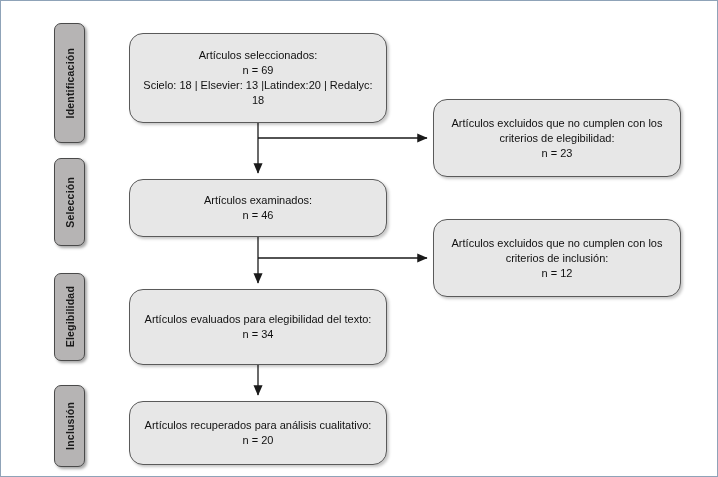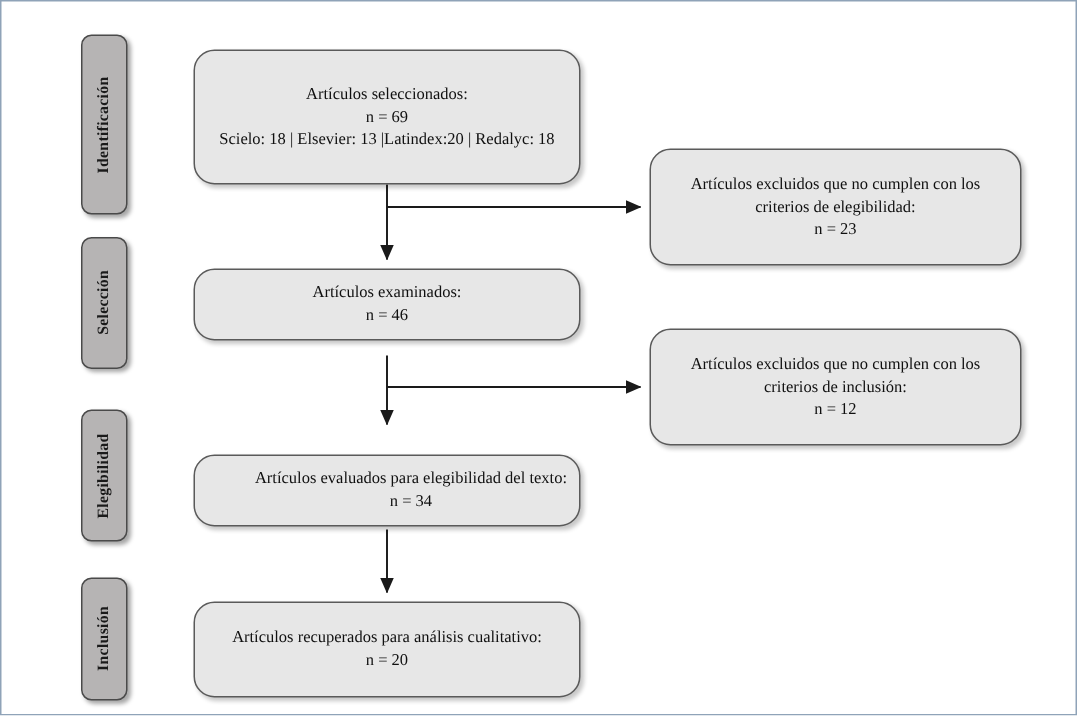"Artículos seleccionados:" #diagram { font-family: Liberation Serif, serif -> none }
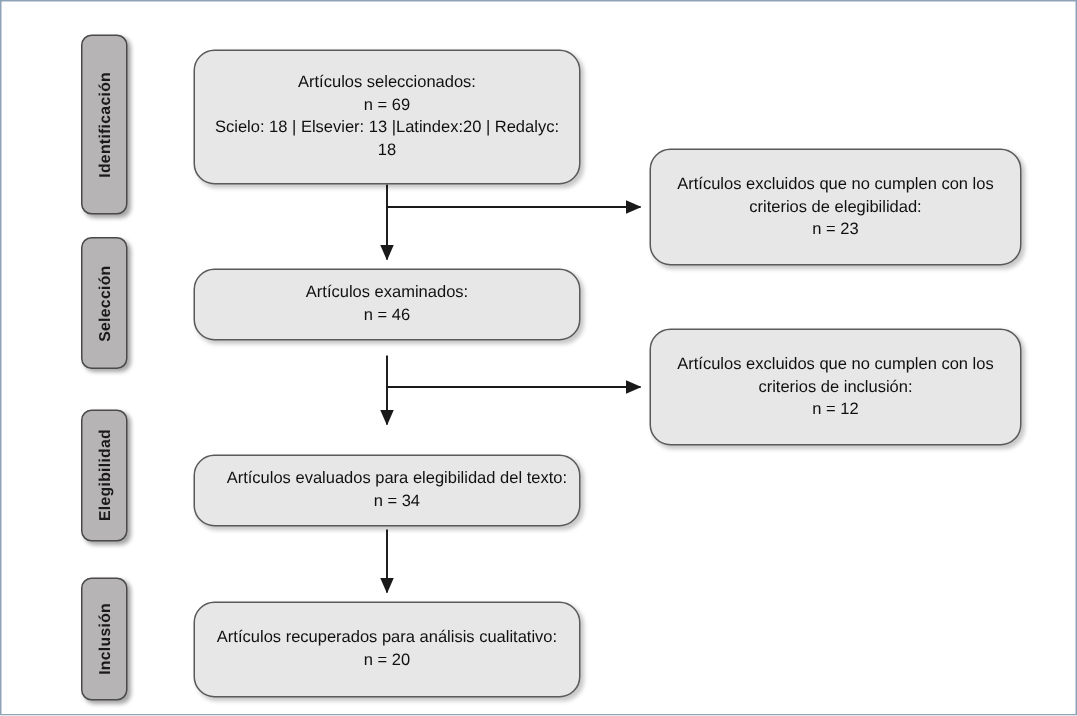"Artículos examinados:" div.flow-box { height: 48px -> 58px }
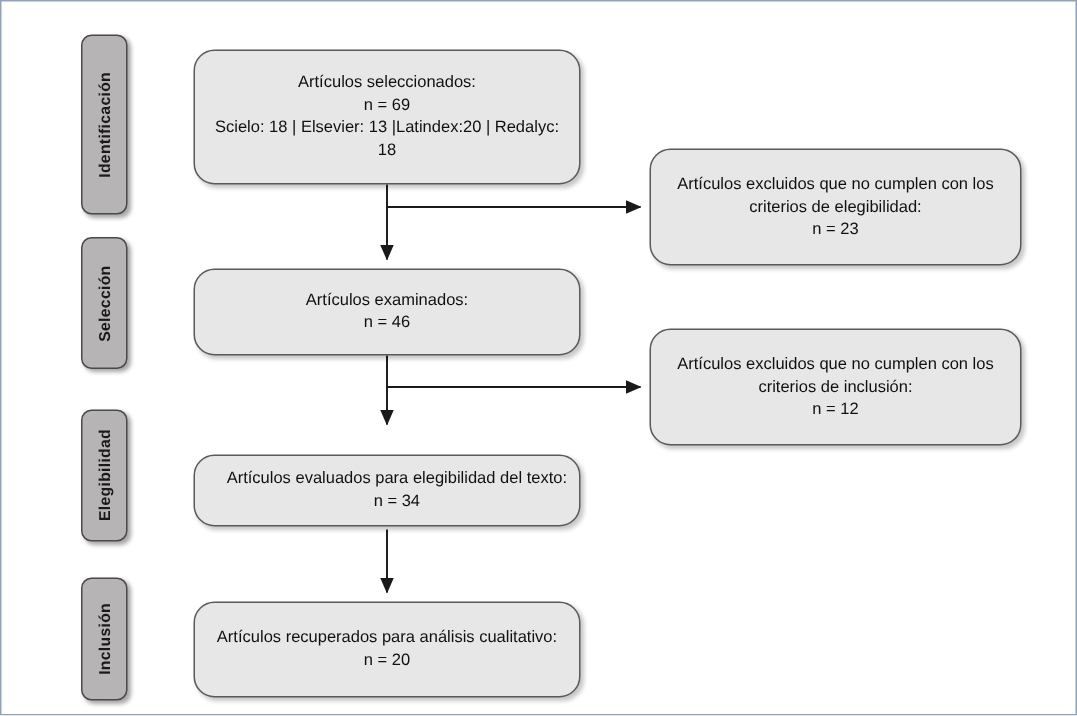"Artículos evaluados para elegibilidad" div.flow-box { height: 48px -> 76px; justify-content: flex-end -> none; top: 302px -> 288px }
